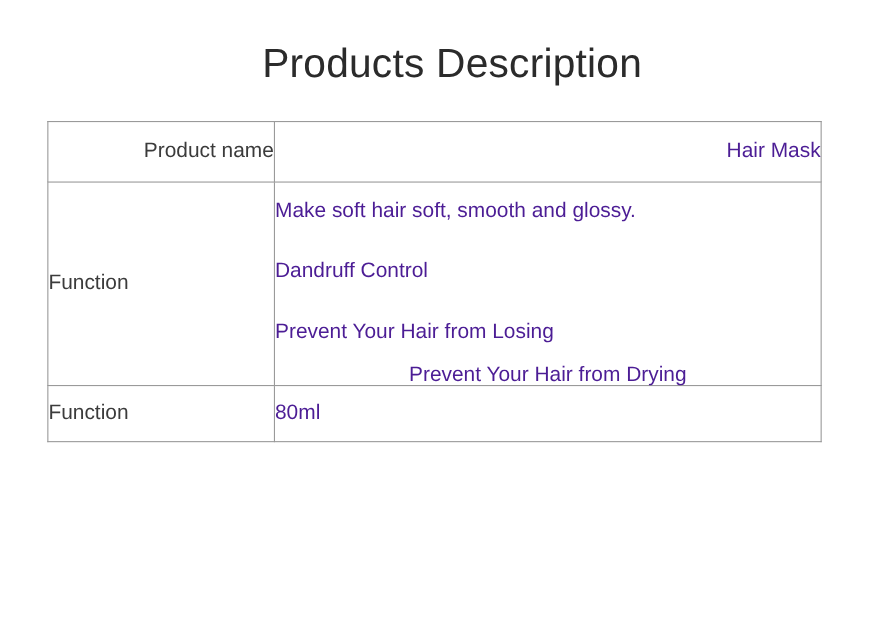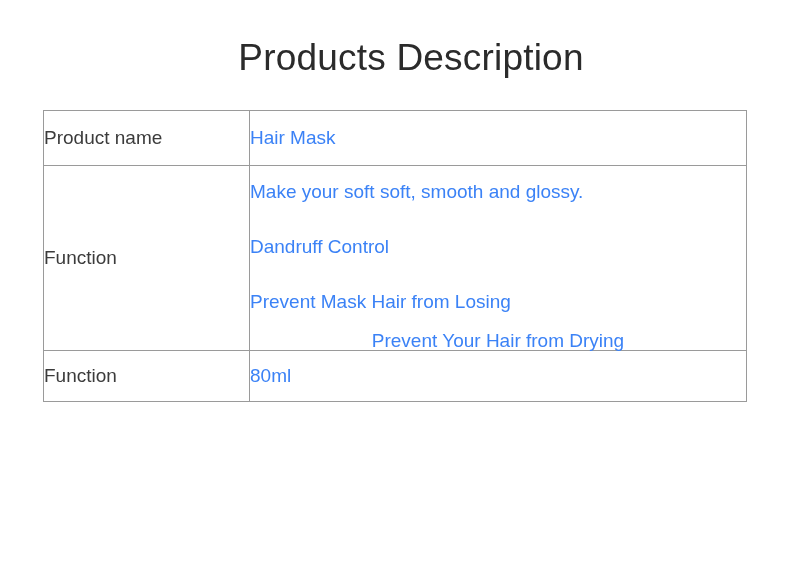"Product name" .row-name td { text-align: none -> right }
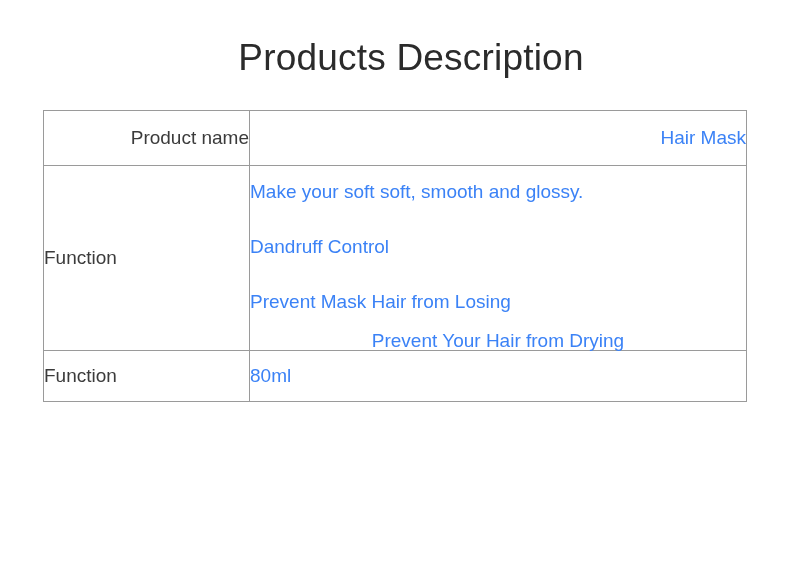"Hair Mask" .value-cell { color: #3b82f6 -> #4c1d95 }
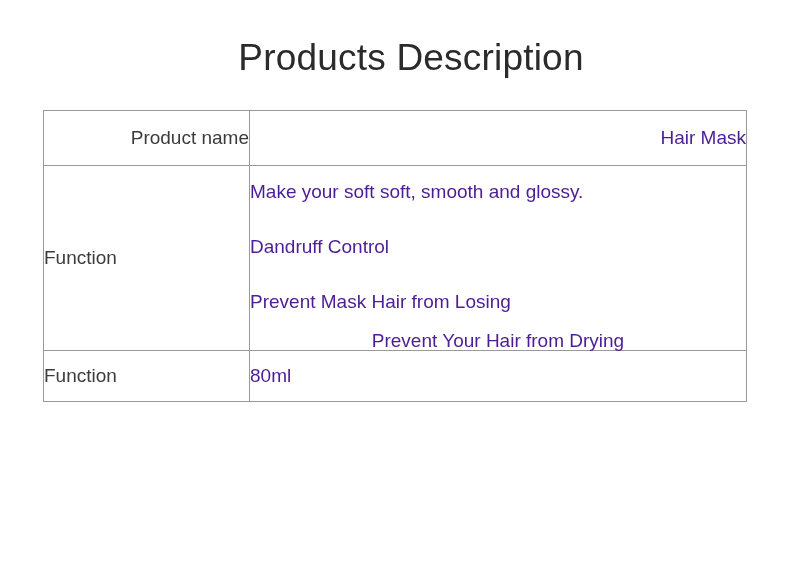"Make your soft soft, smooth" li.gap-lg { text: your soft -> soft hair }
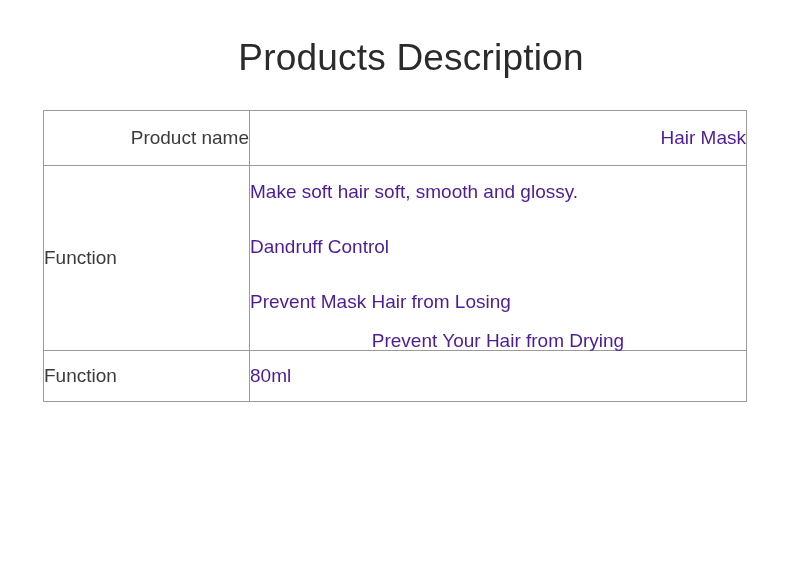"Prevent Mask Hair from Losing" li.gap-md { text: Mask -> Your }
